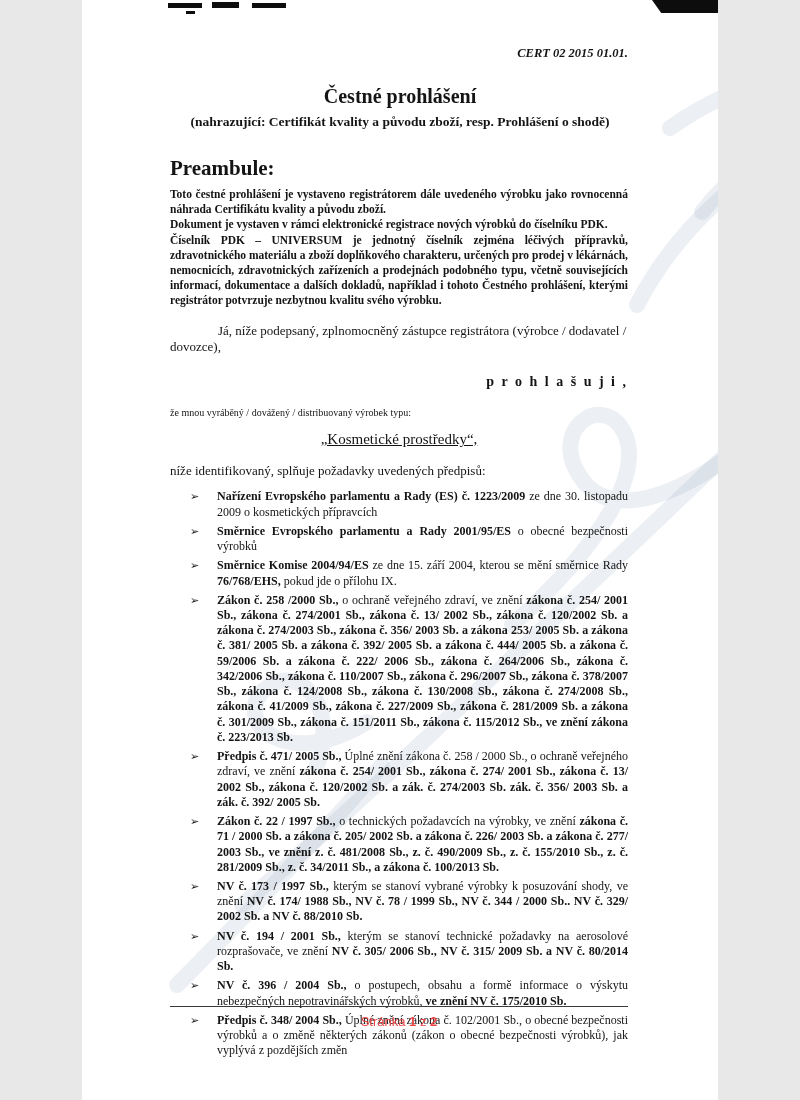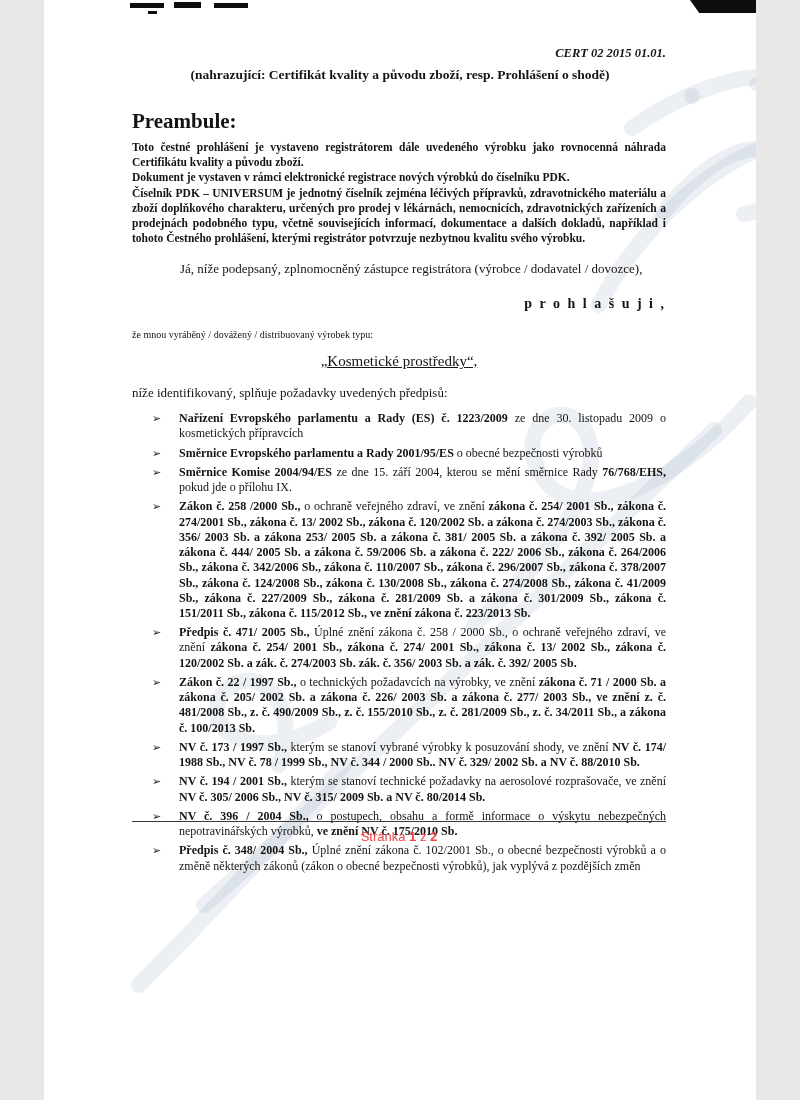"CERT 02 2015 01.01." .page { width: 712px -> 636px }
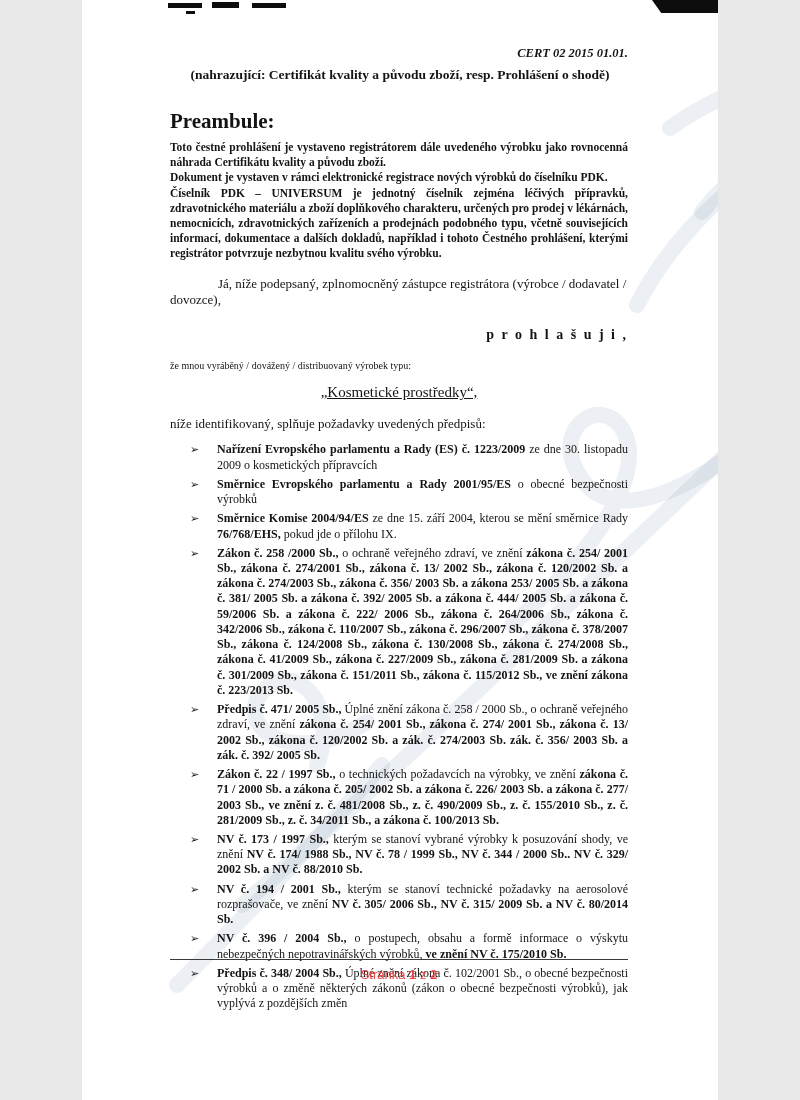"Čestné prohlášení" div.title { html: none -> <div>Čestné prohlášení</div> }
